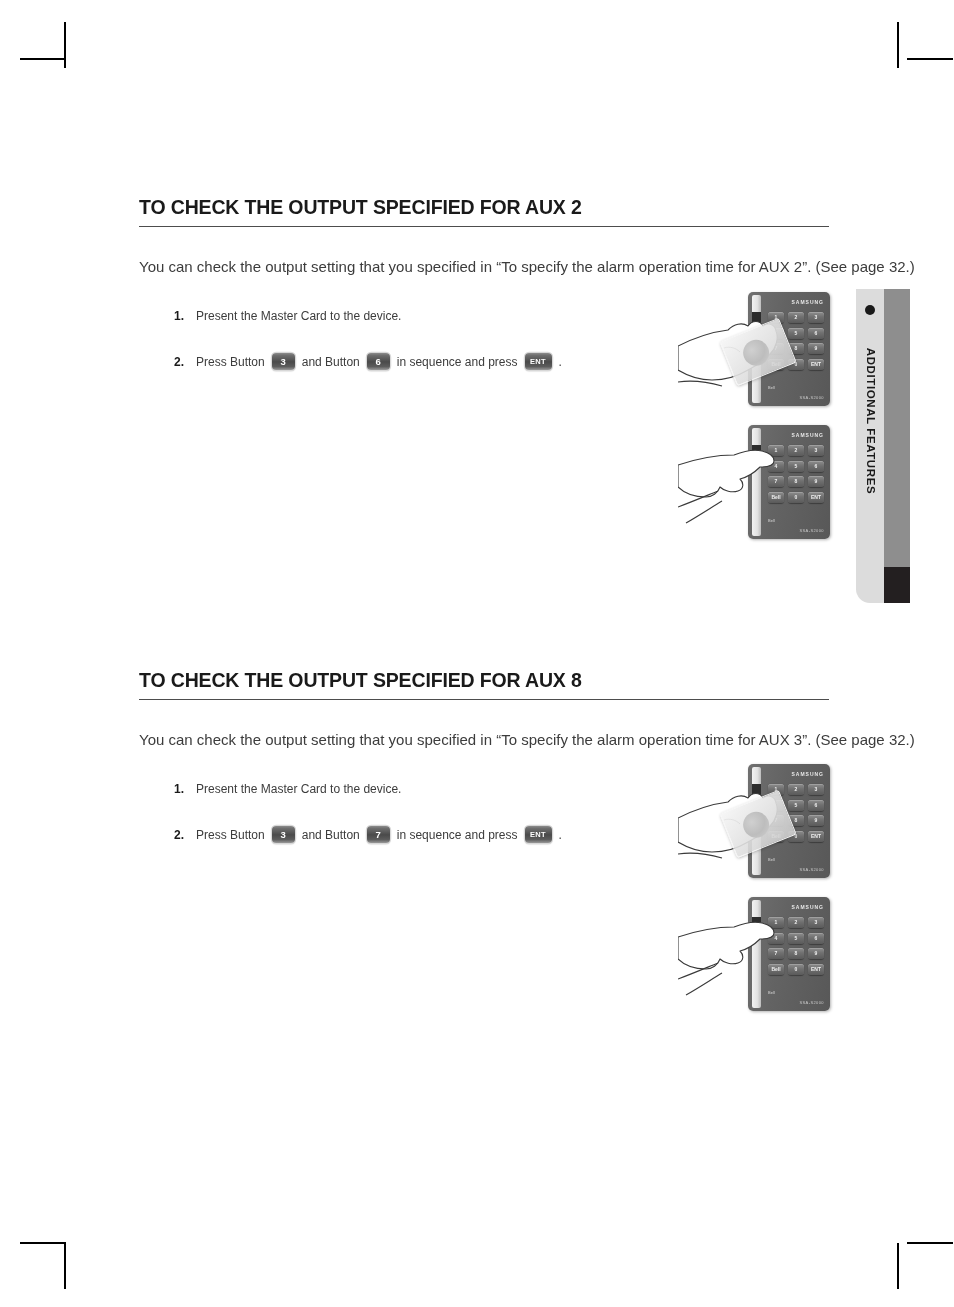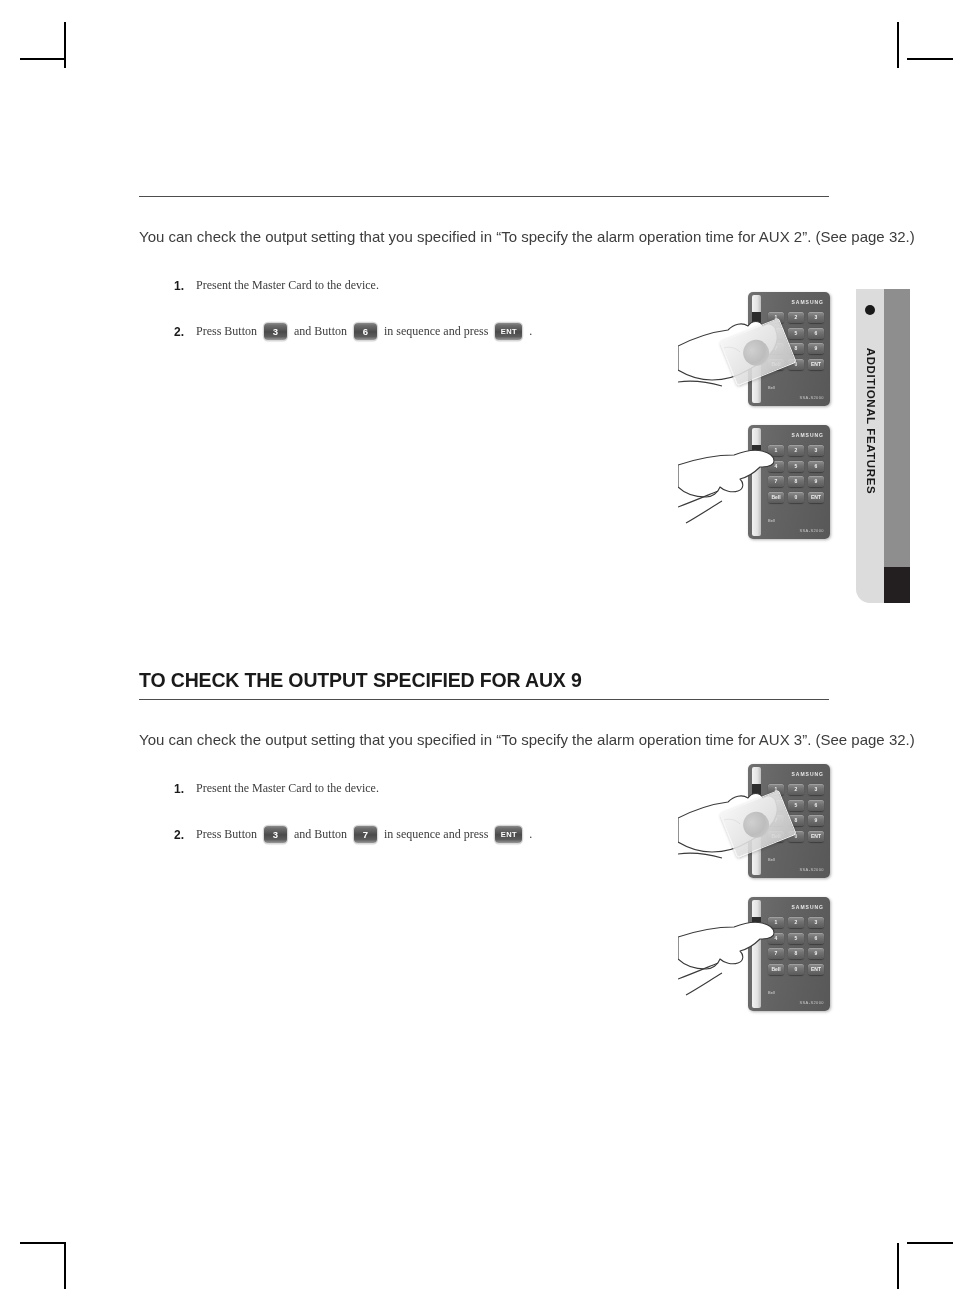"TO CHECK THE OUTPUT SPECIFIED FOR AUX 2" h1.sec-title { html: none -> <h1>TO CHECK THE OUTPUT SPECIFIED FOR AUX 2</h1> }
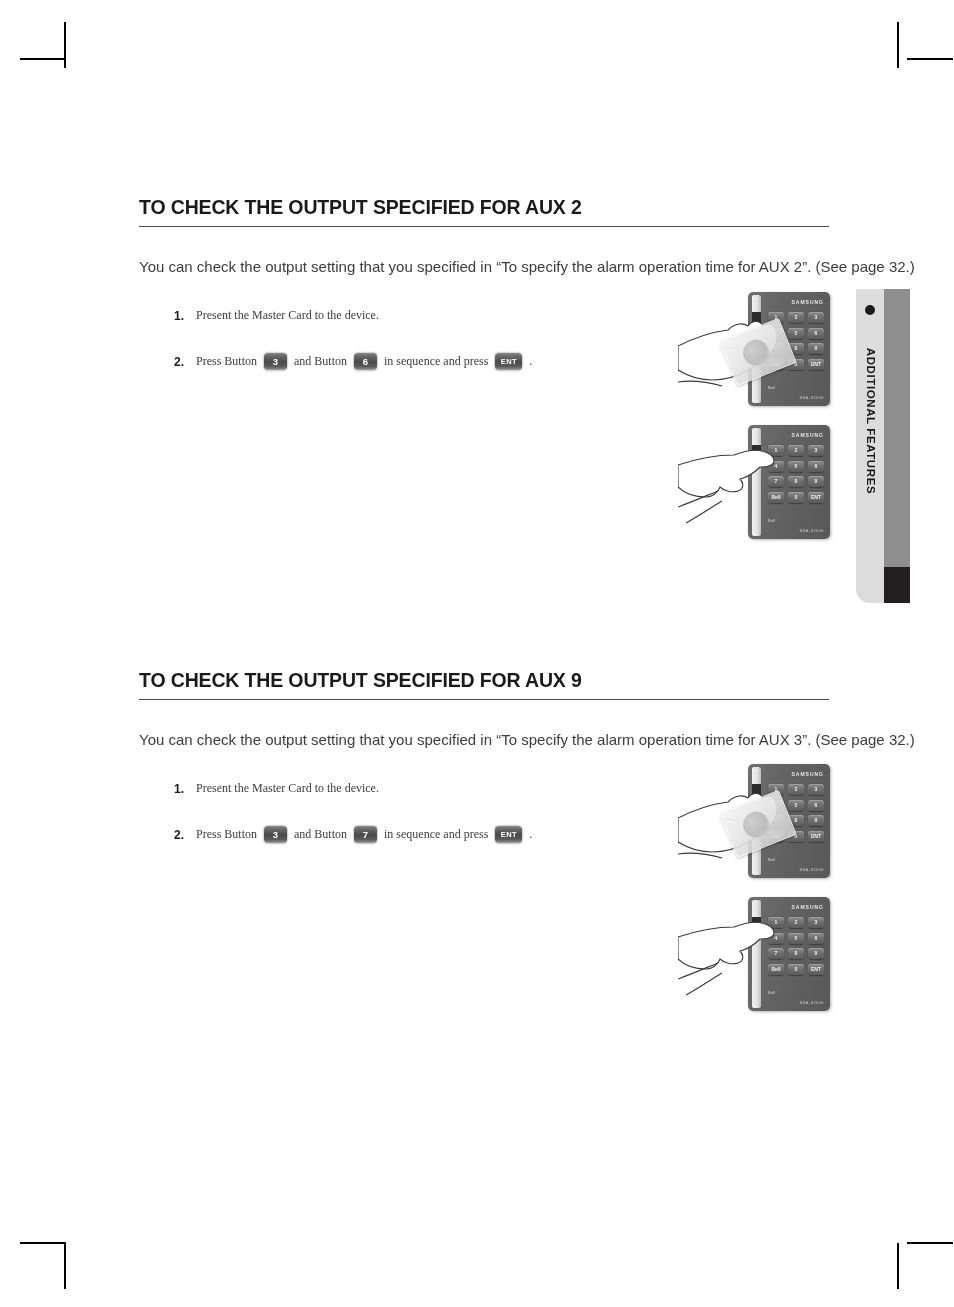"Present the Master Card to" .step-text .word { font-family: Liberation Serif, serif -> none }
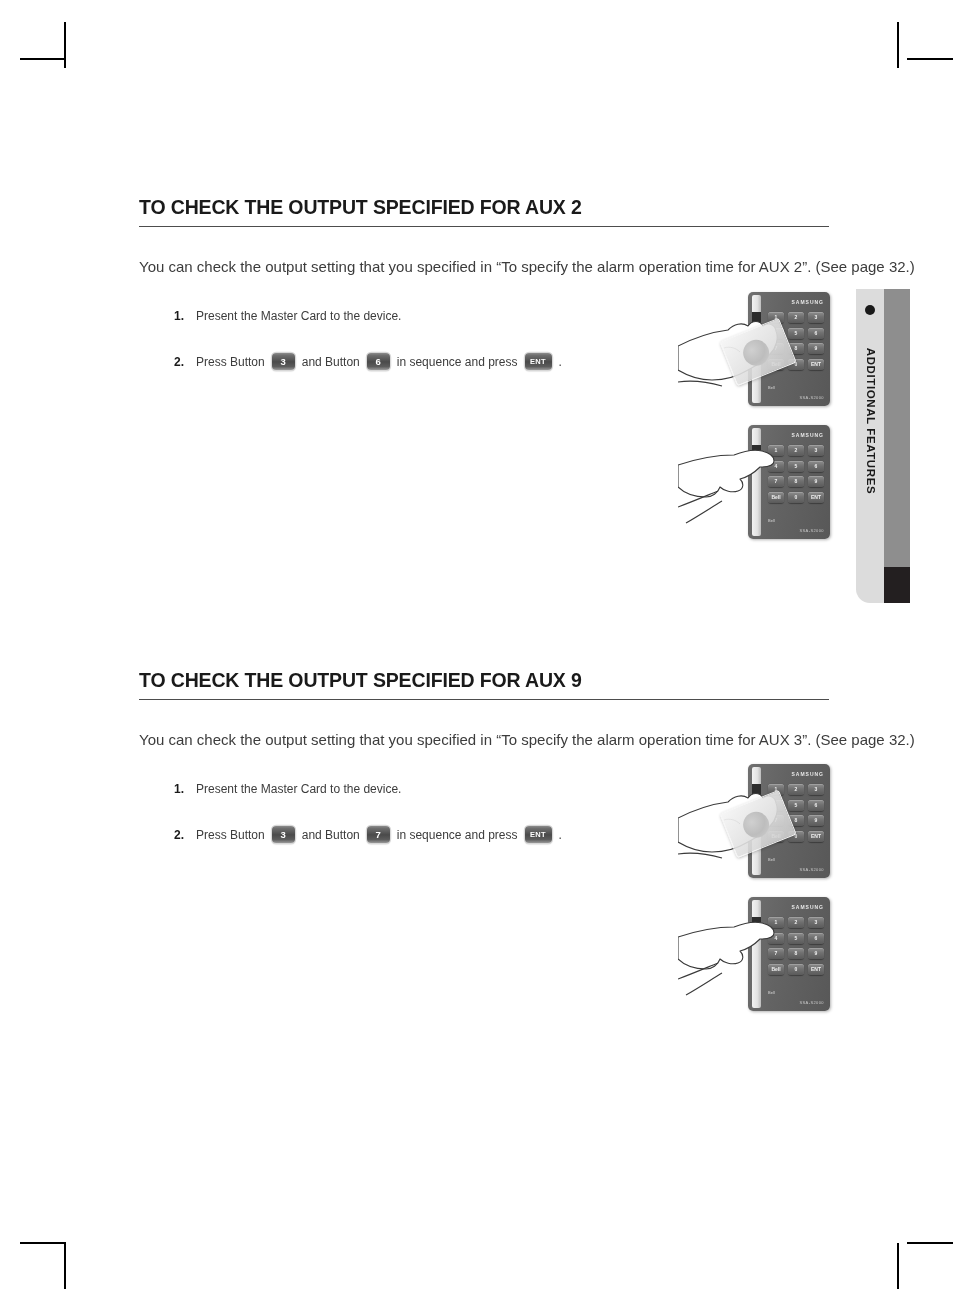"TO CHECK THE OUTPUT SPECIFIED FOR AUX 9" h1.sec-title { text: 9 -> 8 }
